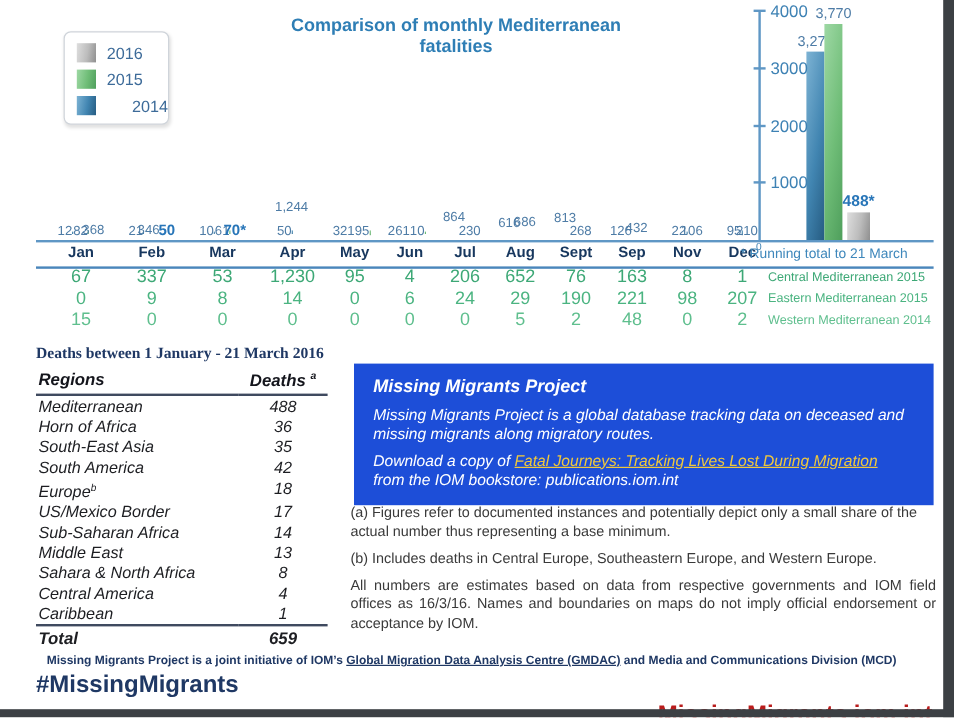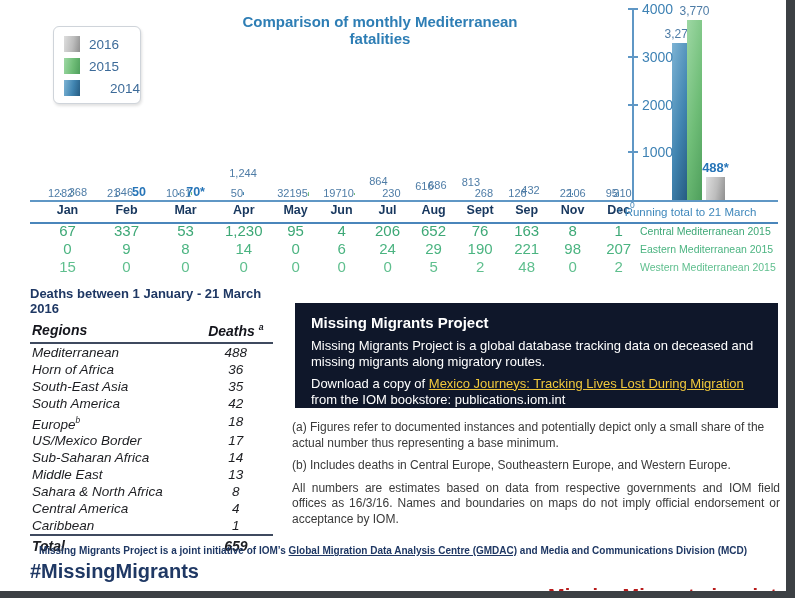"197" div.bar-label { text: 197 -> 261 }
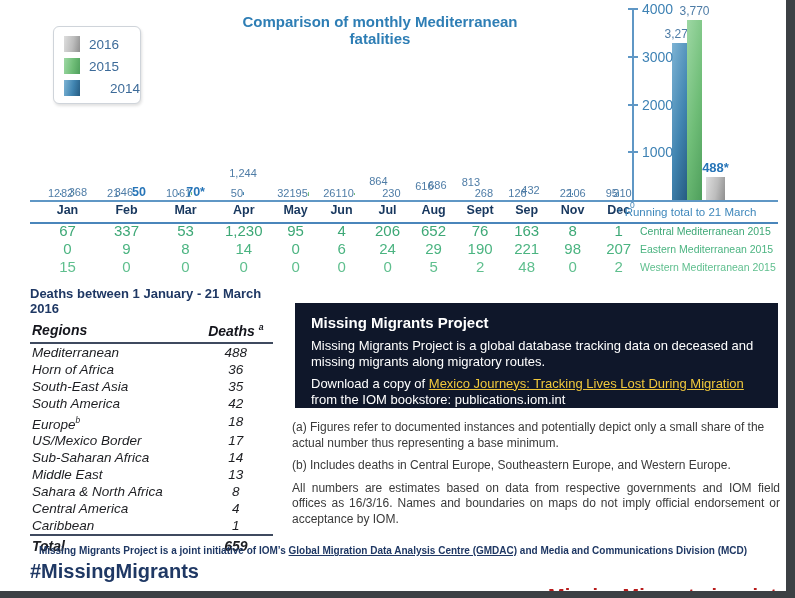"Western Mediterranean 2015" div.r2 { text: 2015 -> 2014 }
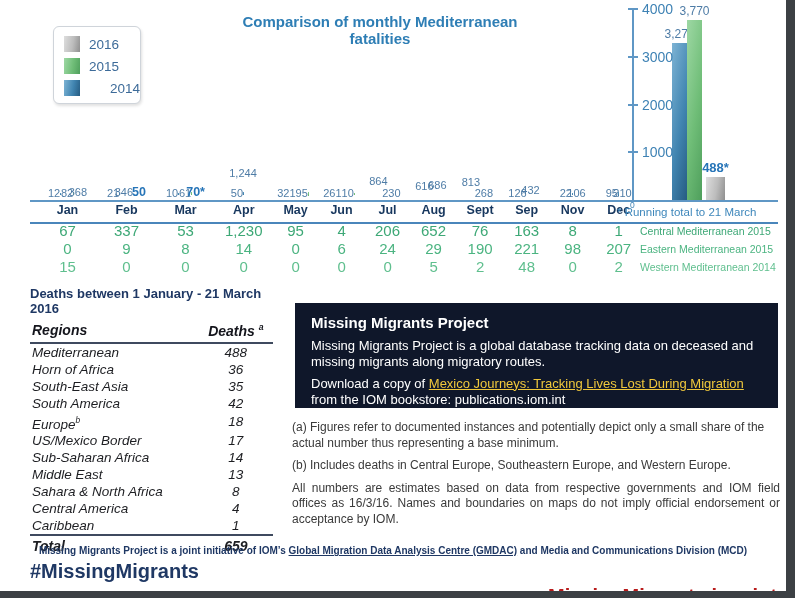"Deaths between 1 January -" .regions-title { font-family: none -> Liberation Serif, serif }
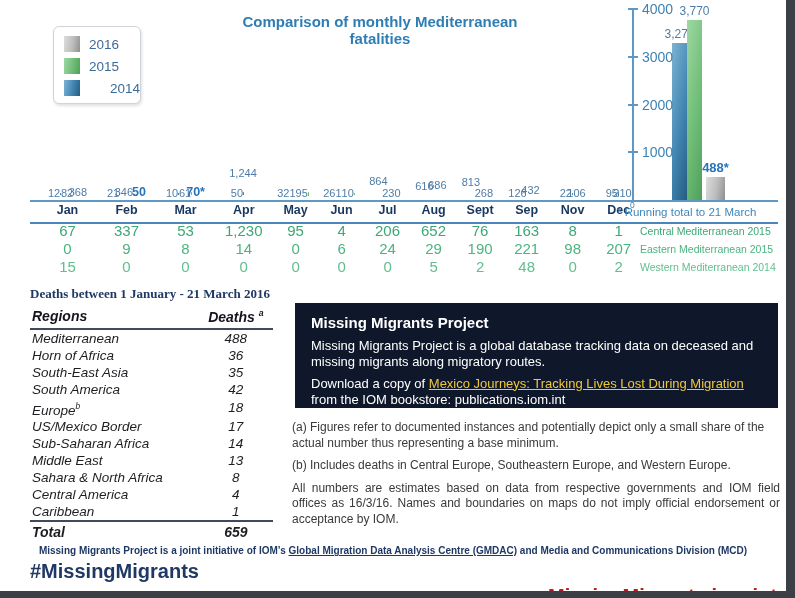"Missing Migrants Project" .info-box { background: #0f172a -> #1d4ed8; font-style: none -> italic; height: 105px -> 118px }
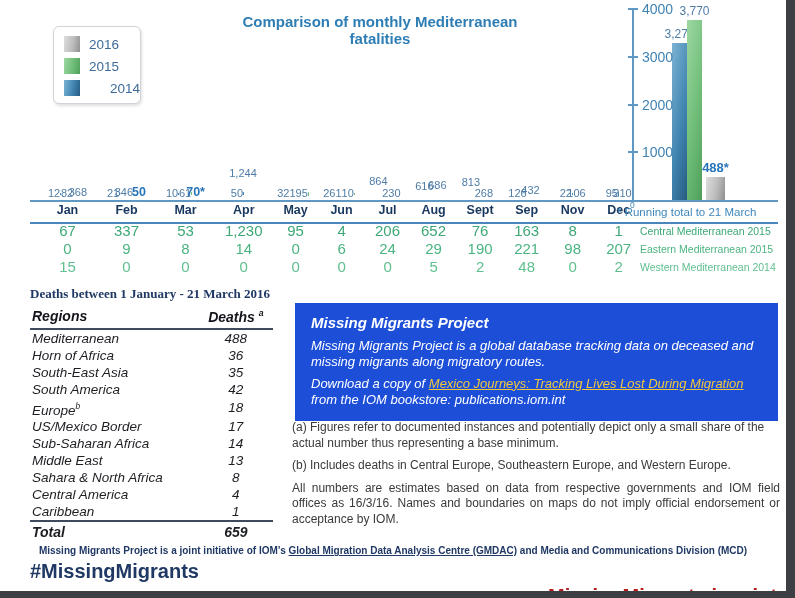"Mexico Journeys: Tracking Lives Lost" span.info-link { text: Mexico -> Fatal }
